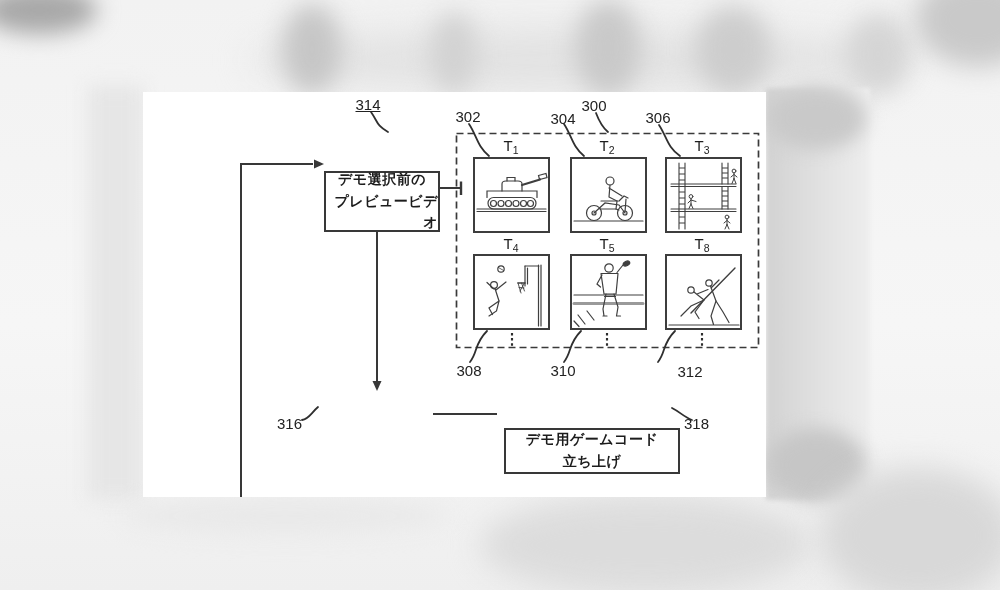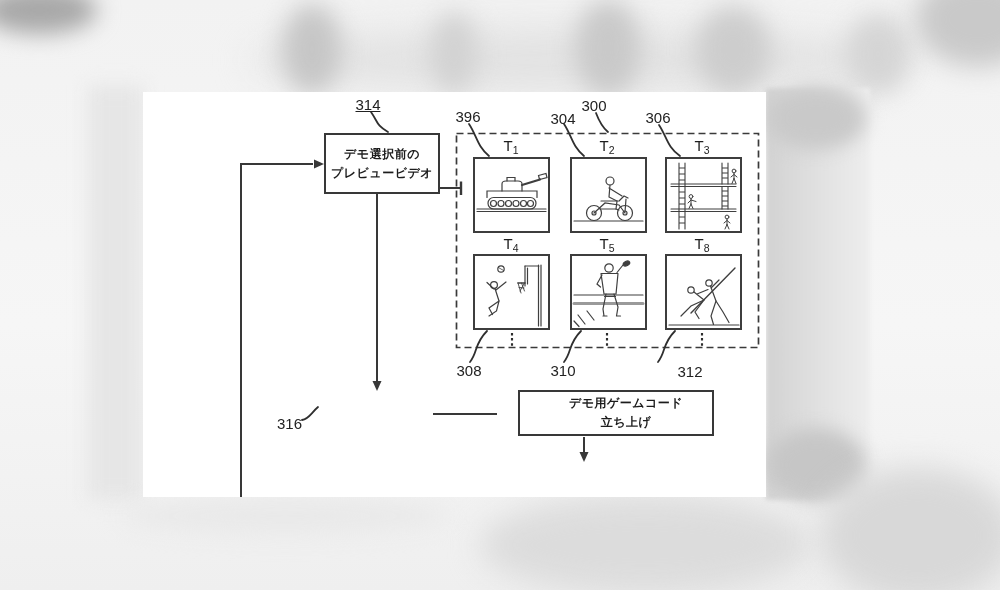"396" div.ref { text: 396 -> 302 }
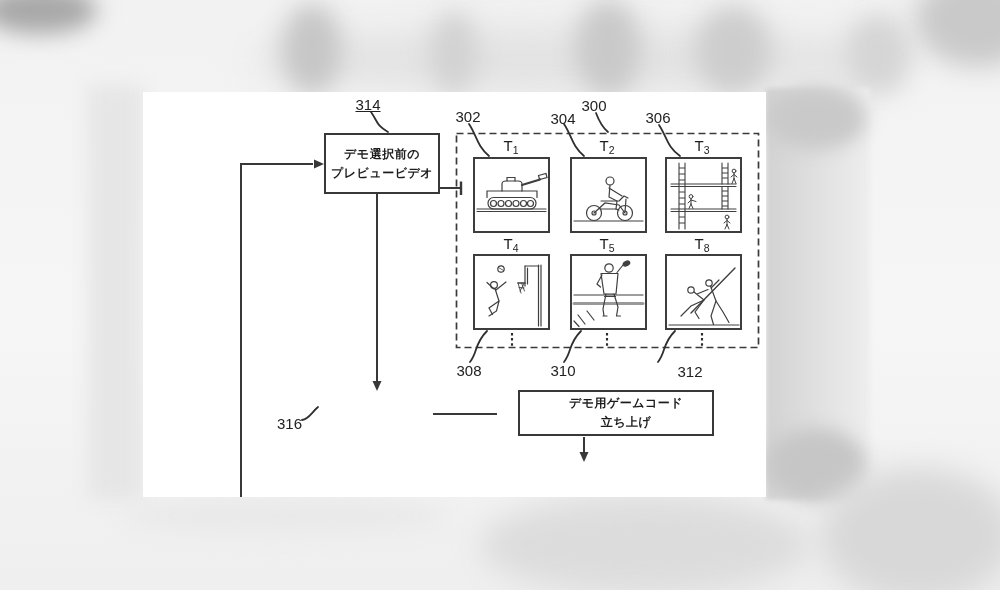"デモ選択前の" .fbox { font-size: 12px -> 14px; margin-top: none -> 38px }
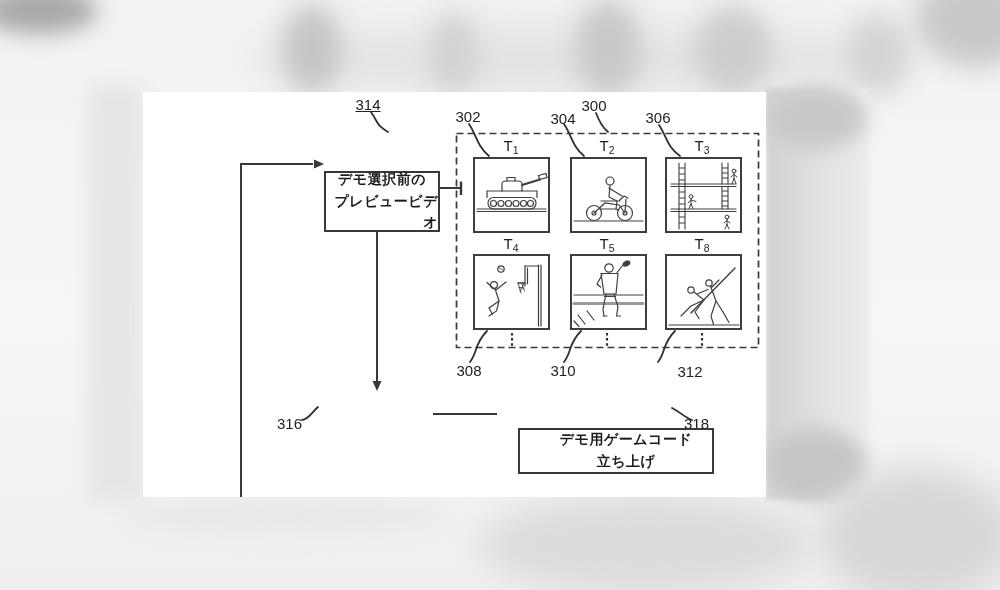"デモ用ゲームコード" div.fbox { left: 518px -> 504px; padding-left: 20px -> none }
